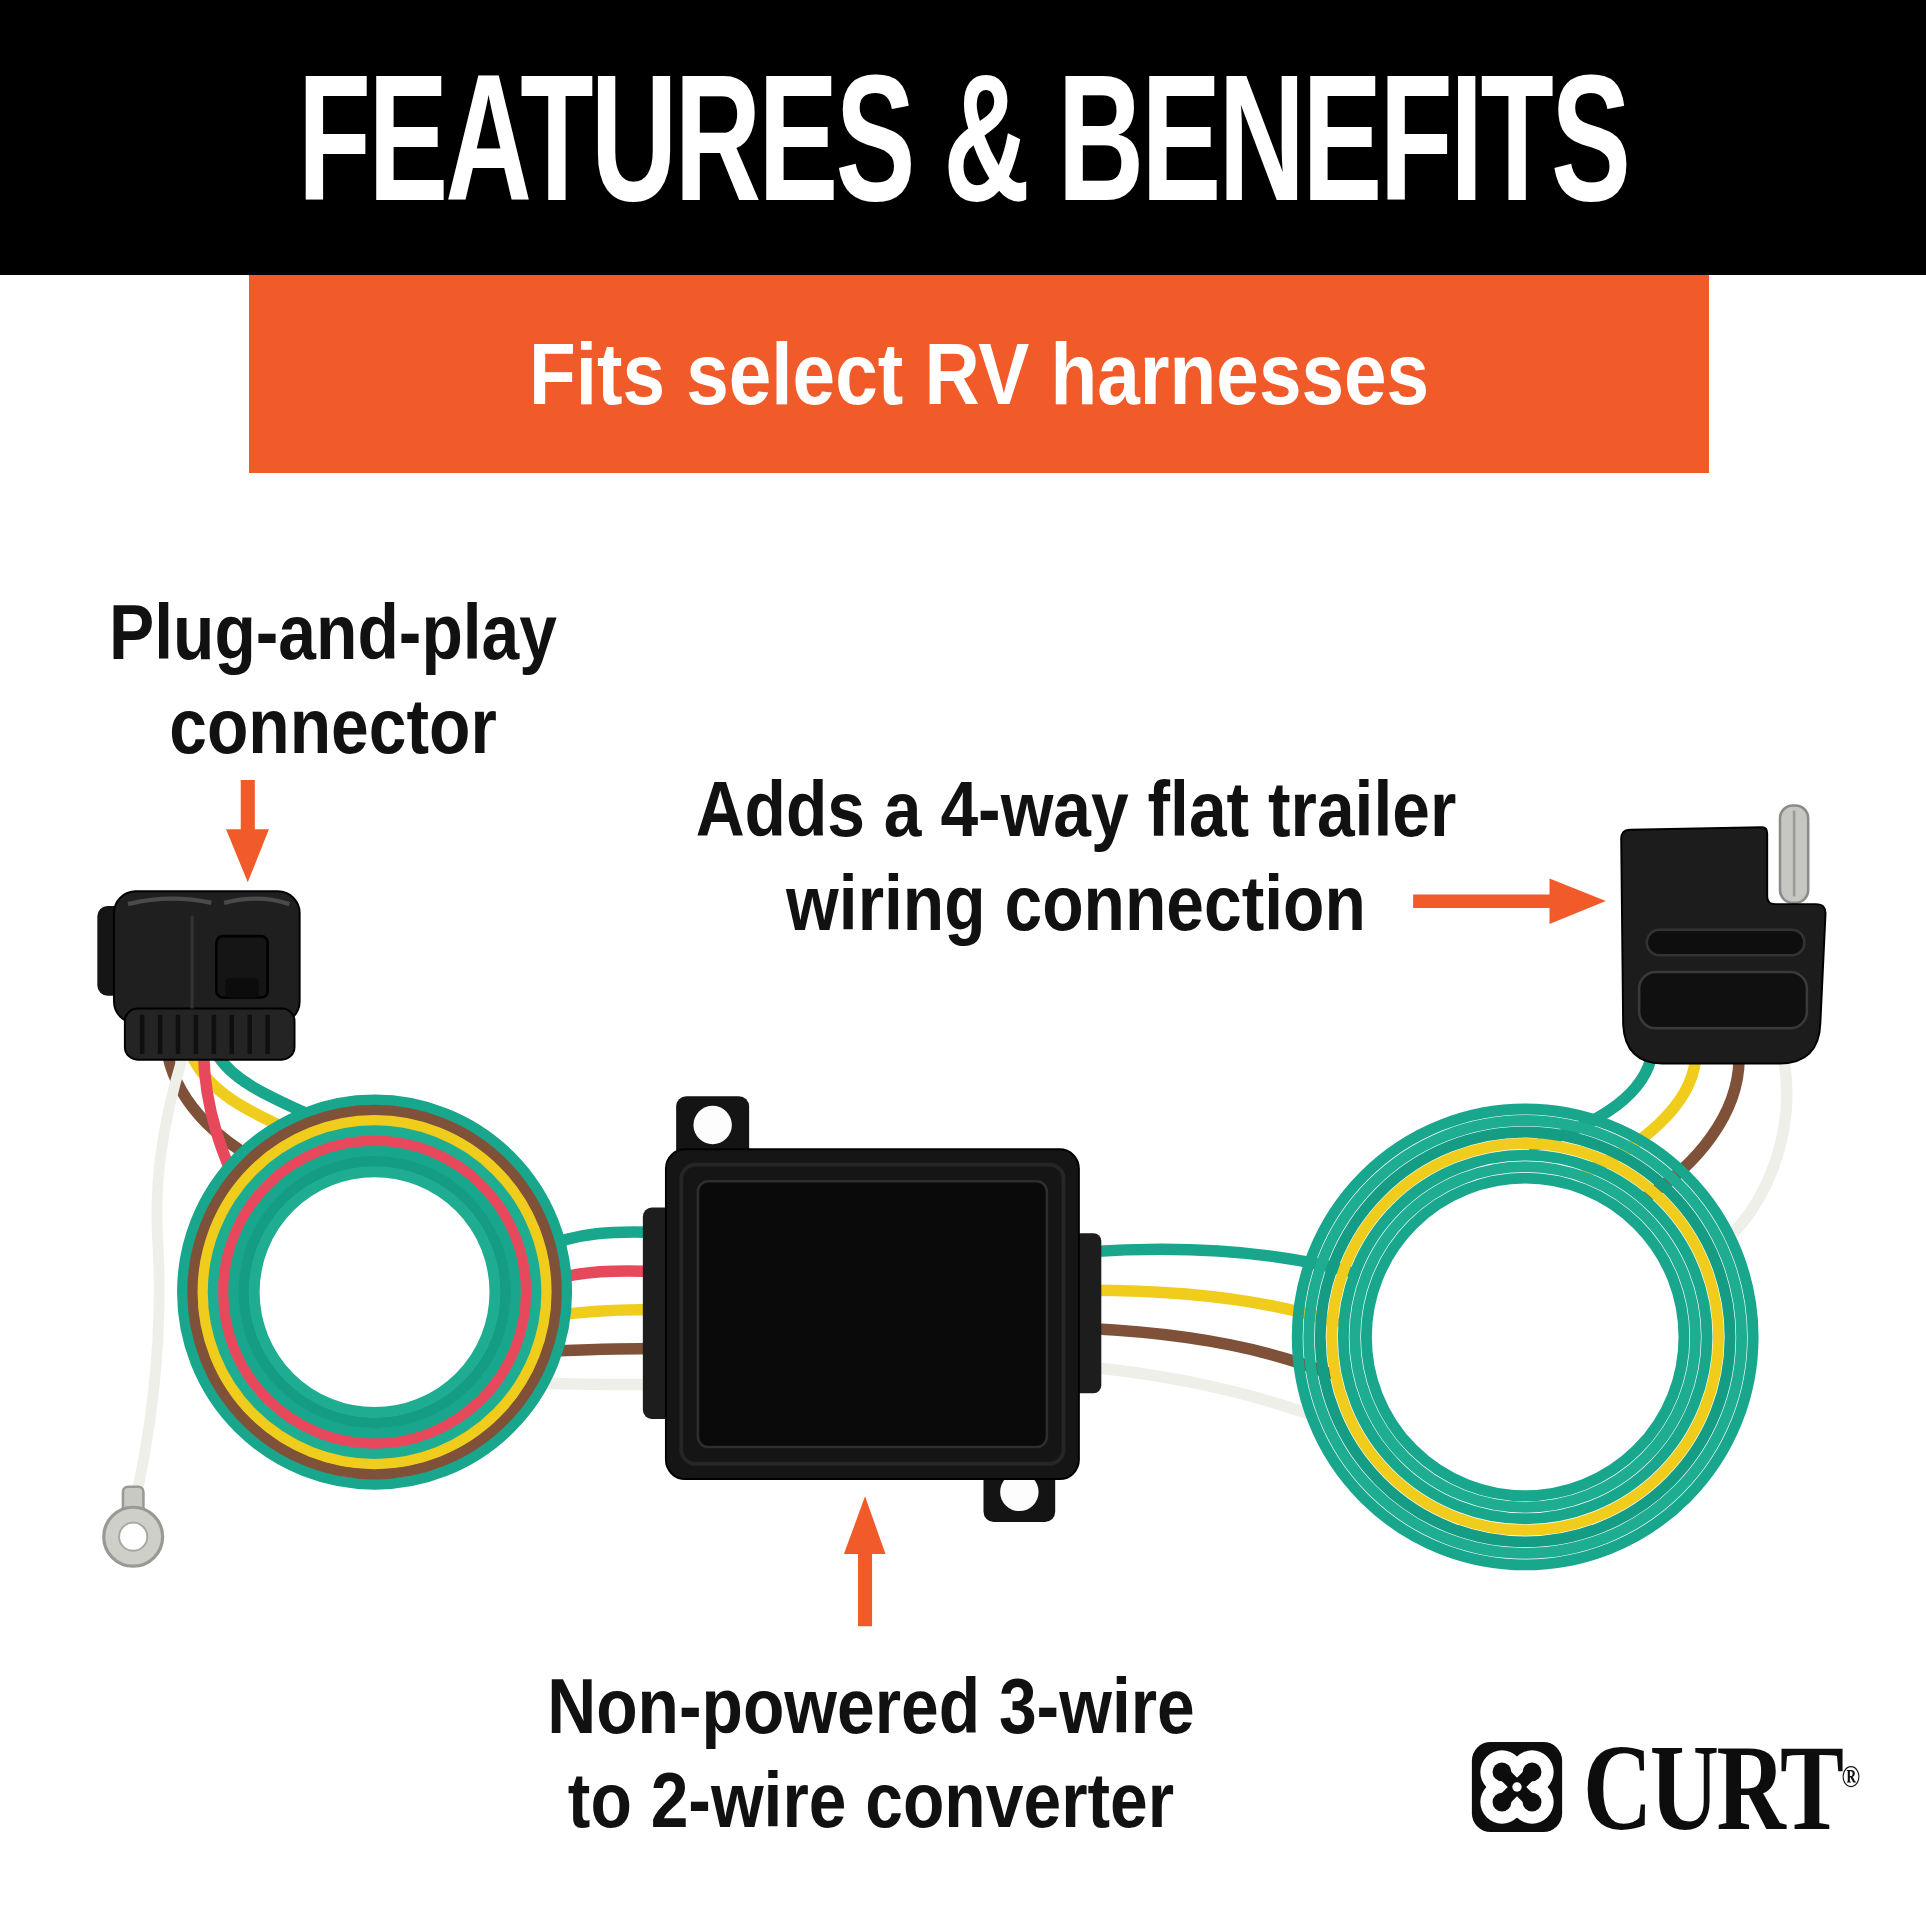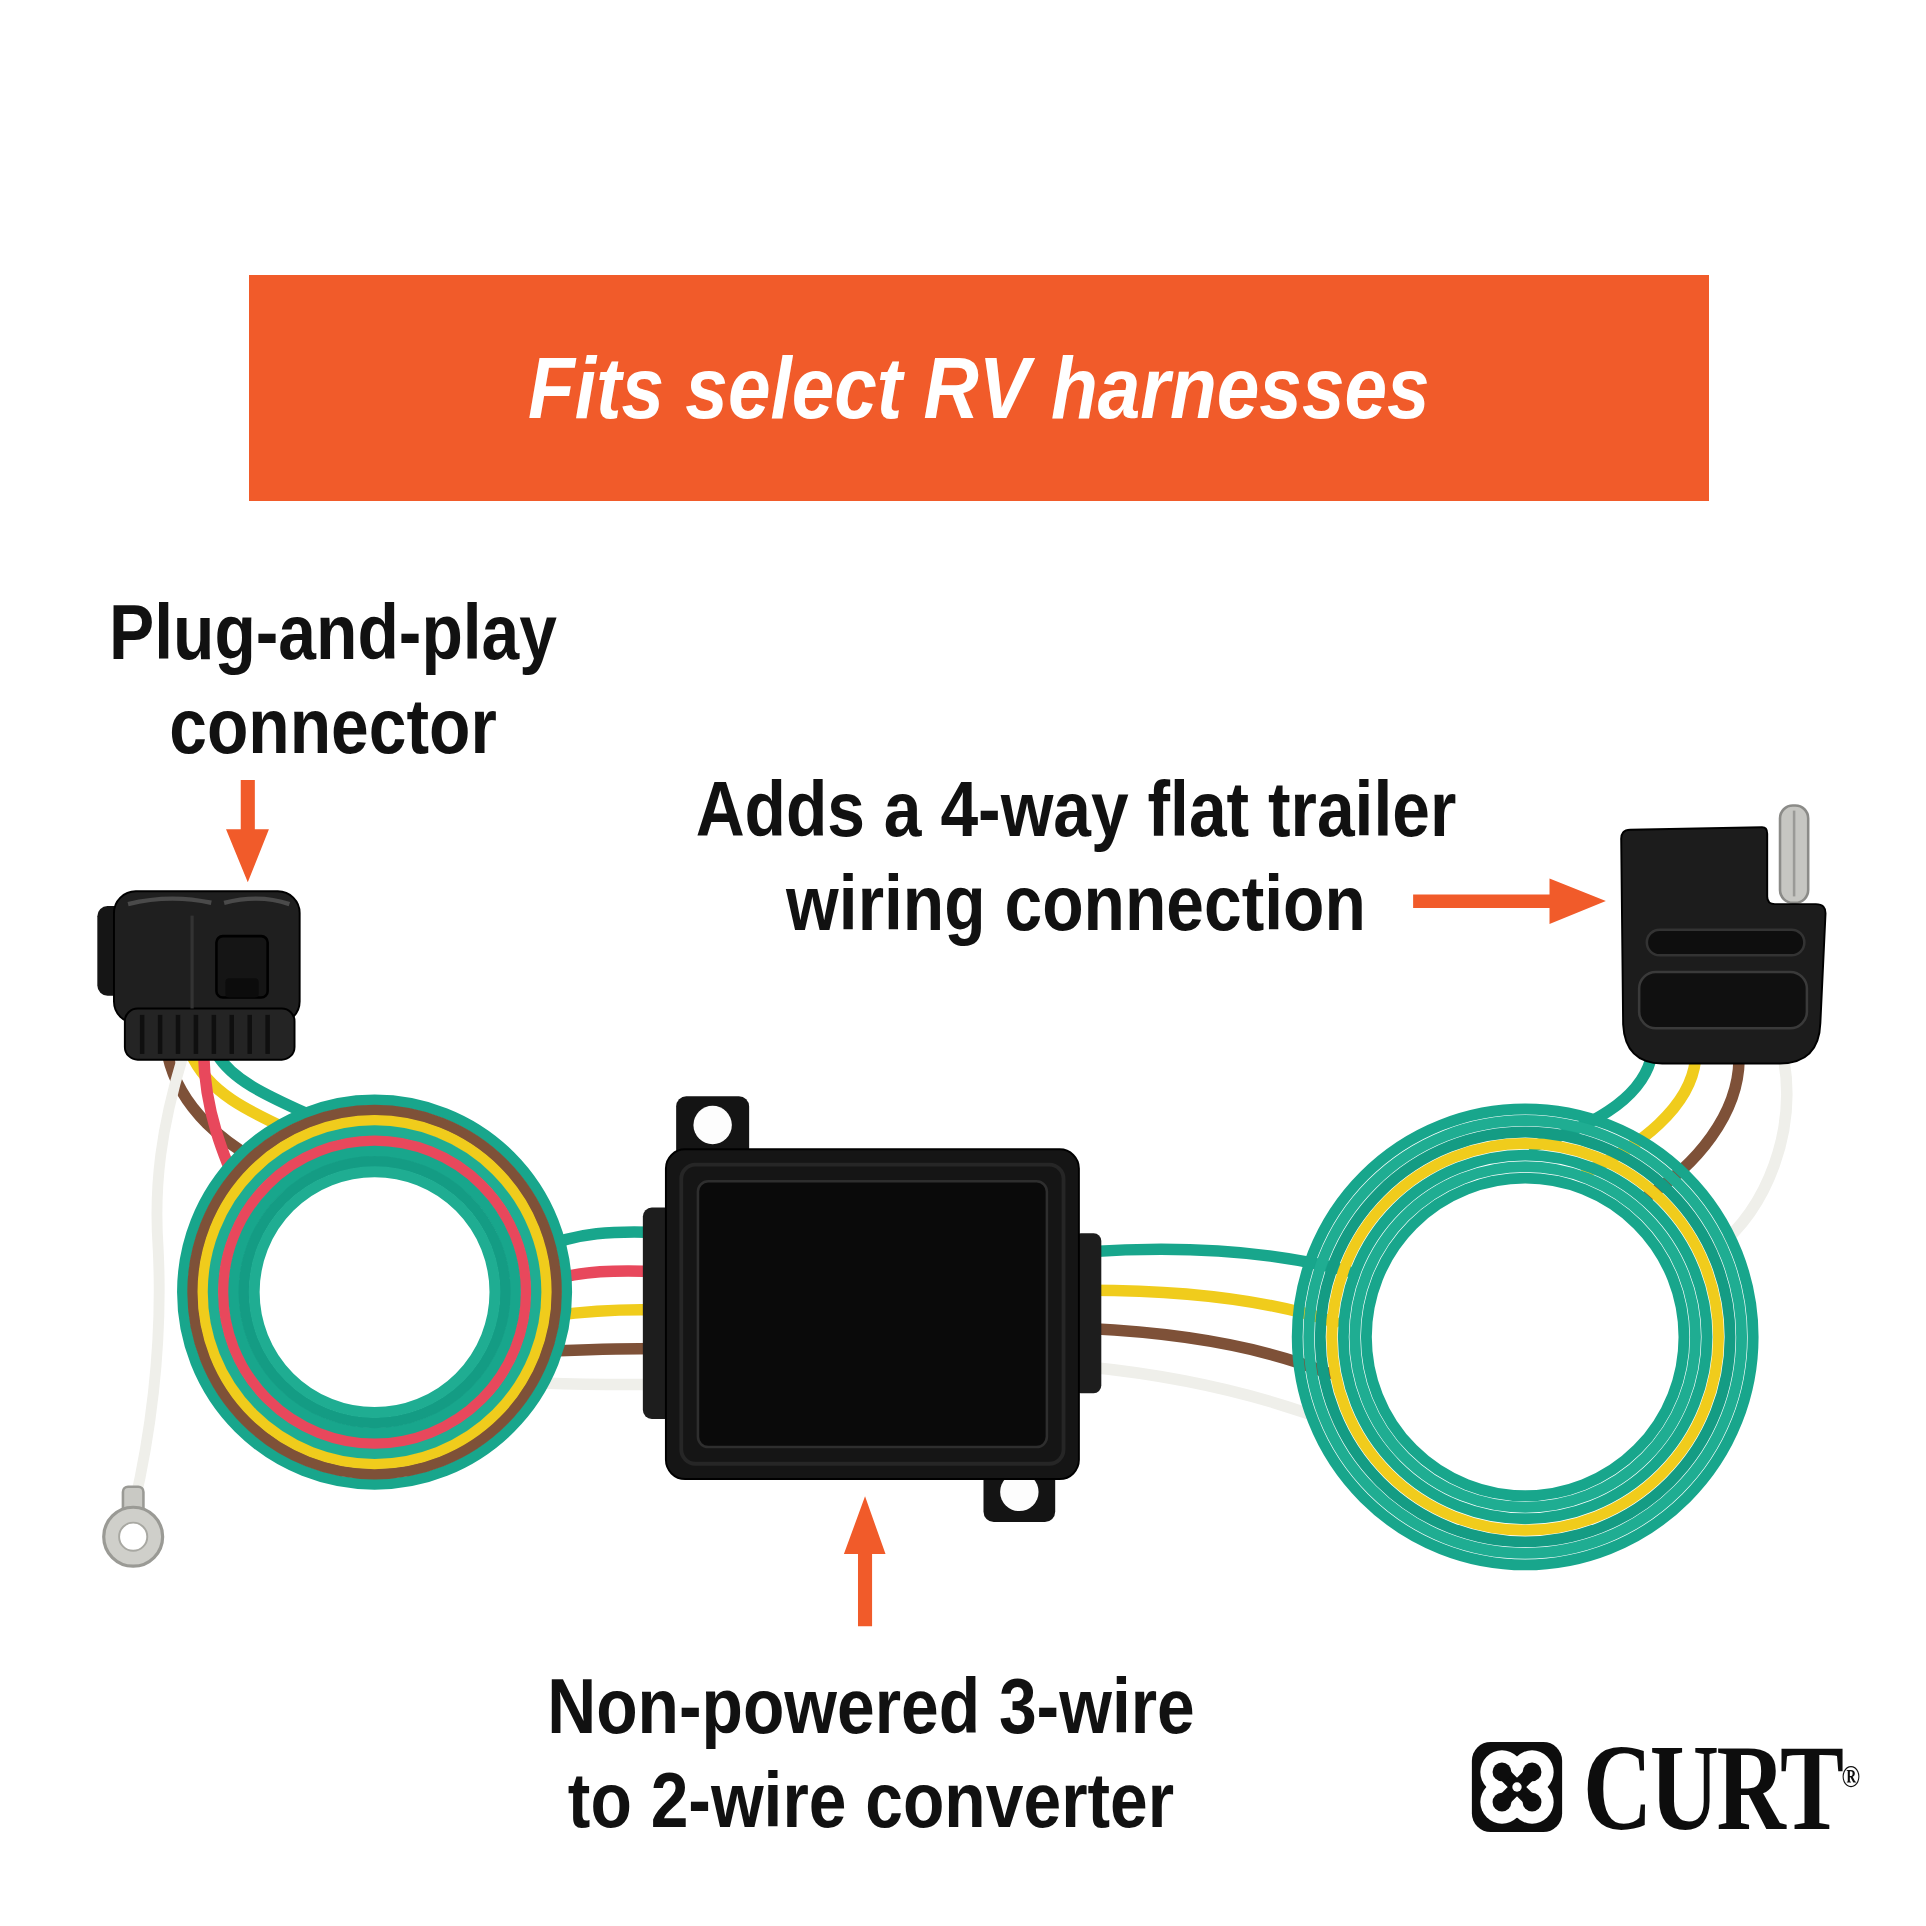"FEATURES & BENEFITS" div.header { html: none -> <div> <div>FEATURES &amp; BENEFITS</div> </div> }
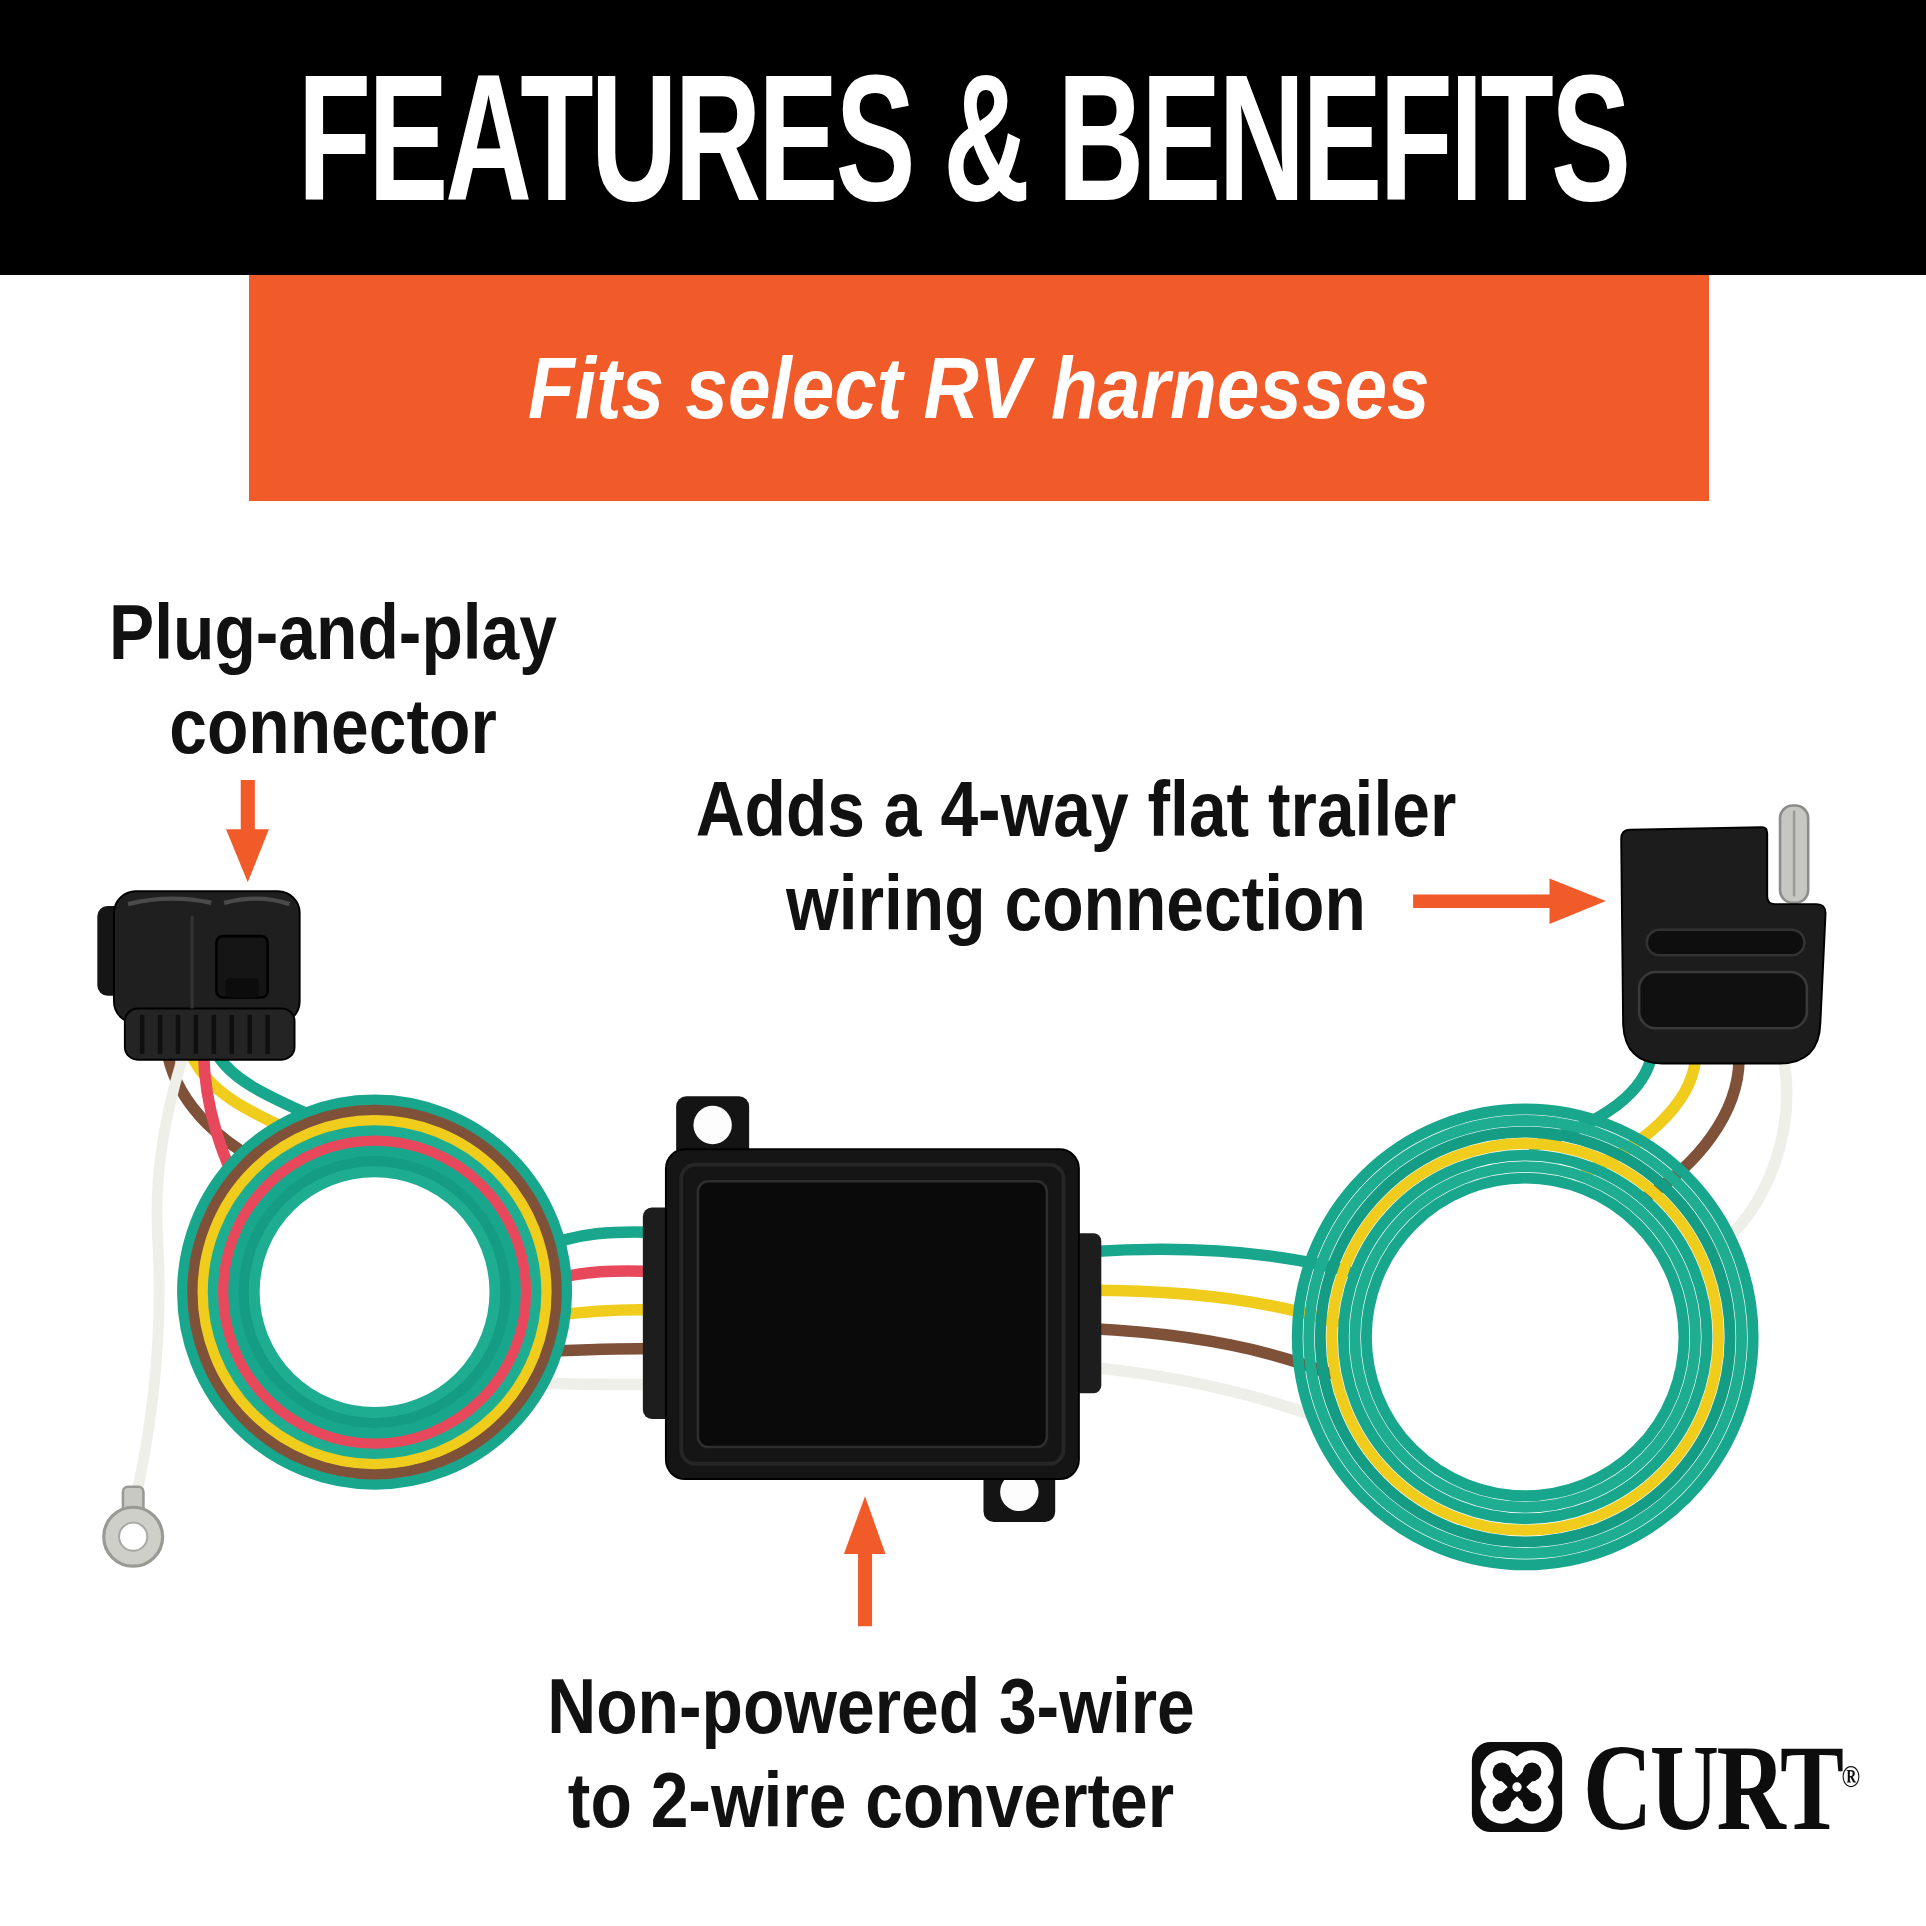"Fits select RV harnesses" .subbanner { font-style: italic -> none; height: 226px -> 198px }
